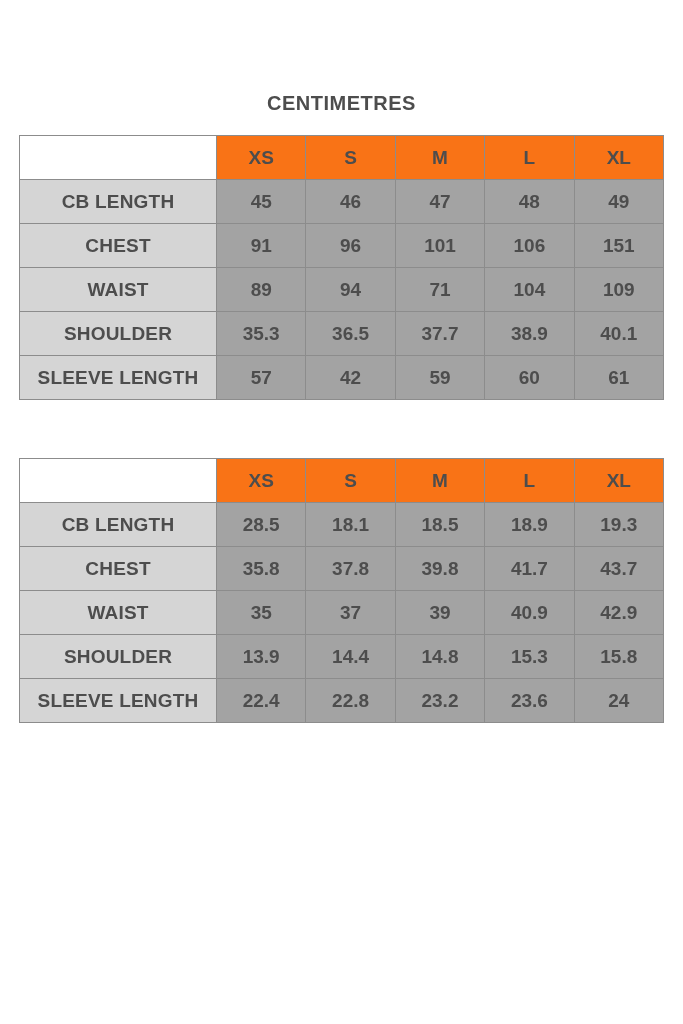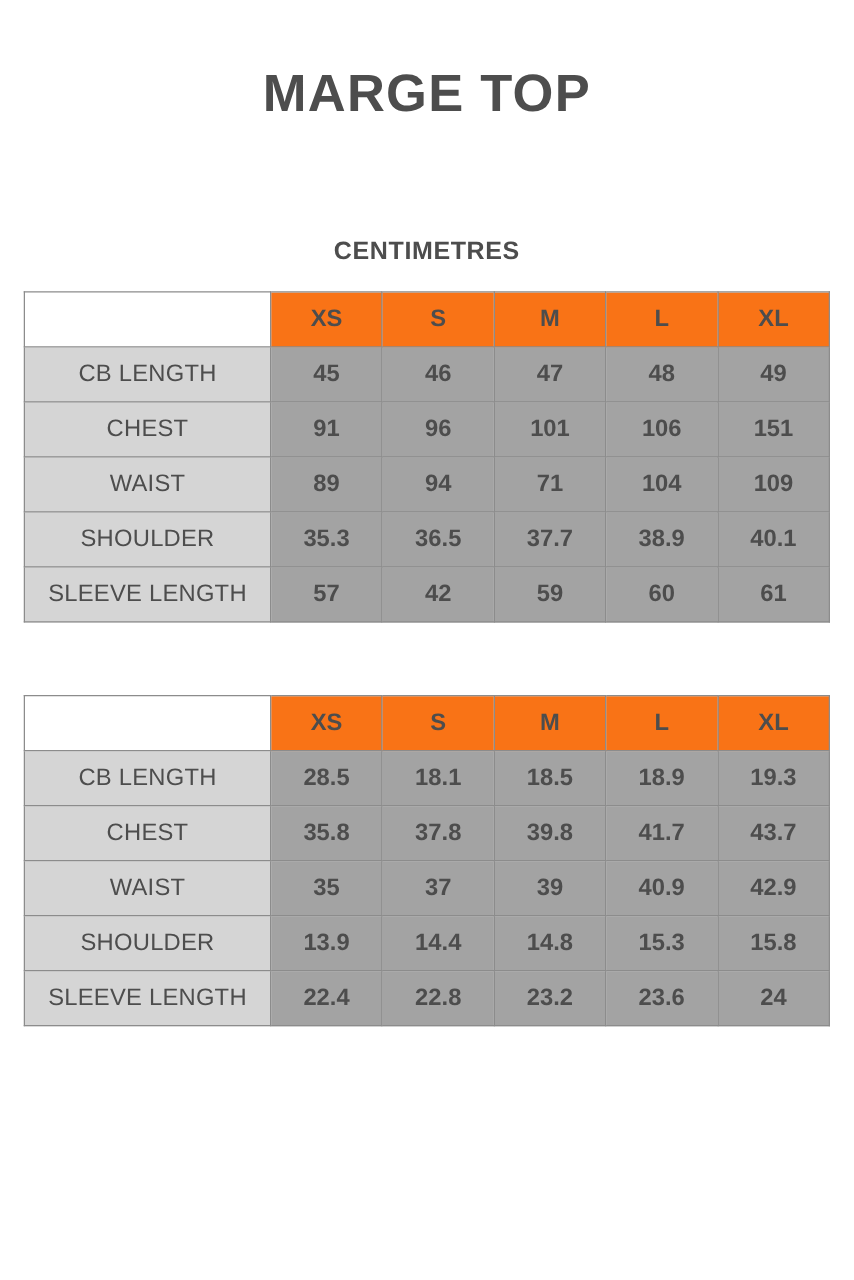"MARGE TOP" h1.title { html: <h1>MARGE TOP</h1> -> none }
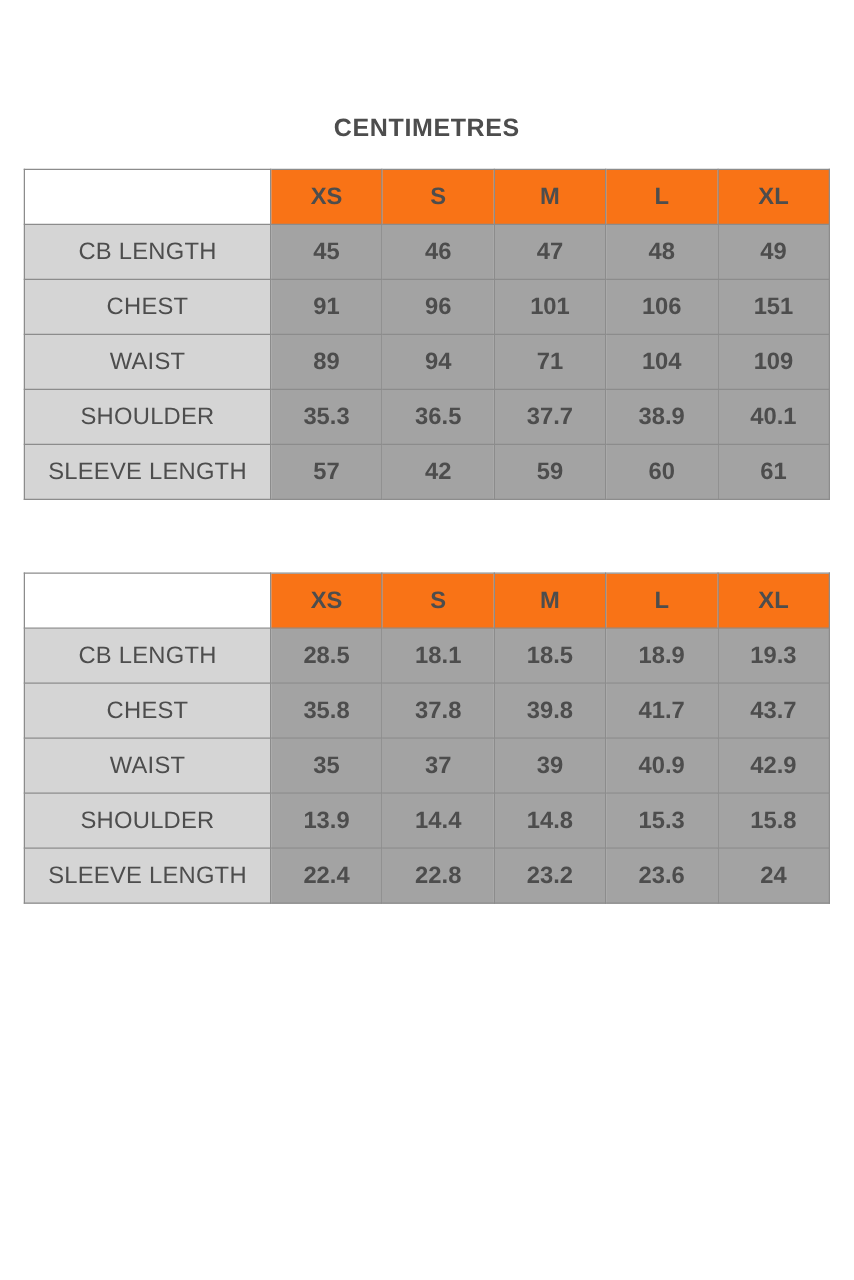"CB LENGTH" .row-label { font-weight: normal -> bold }
